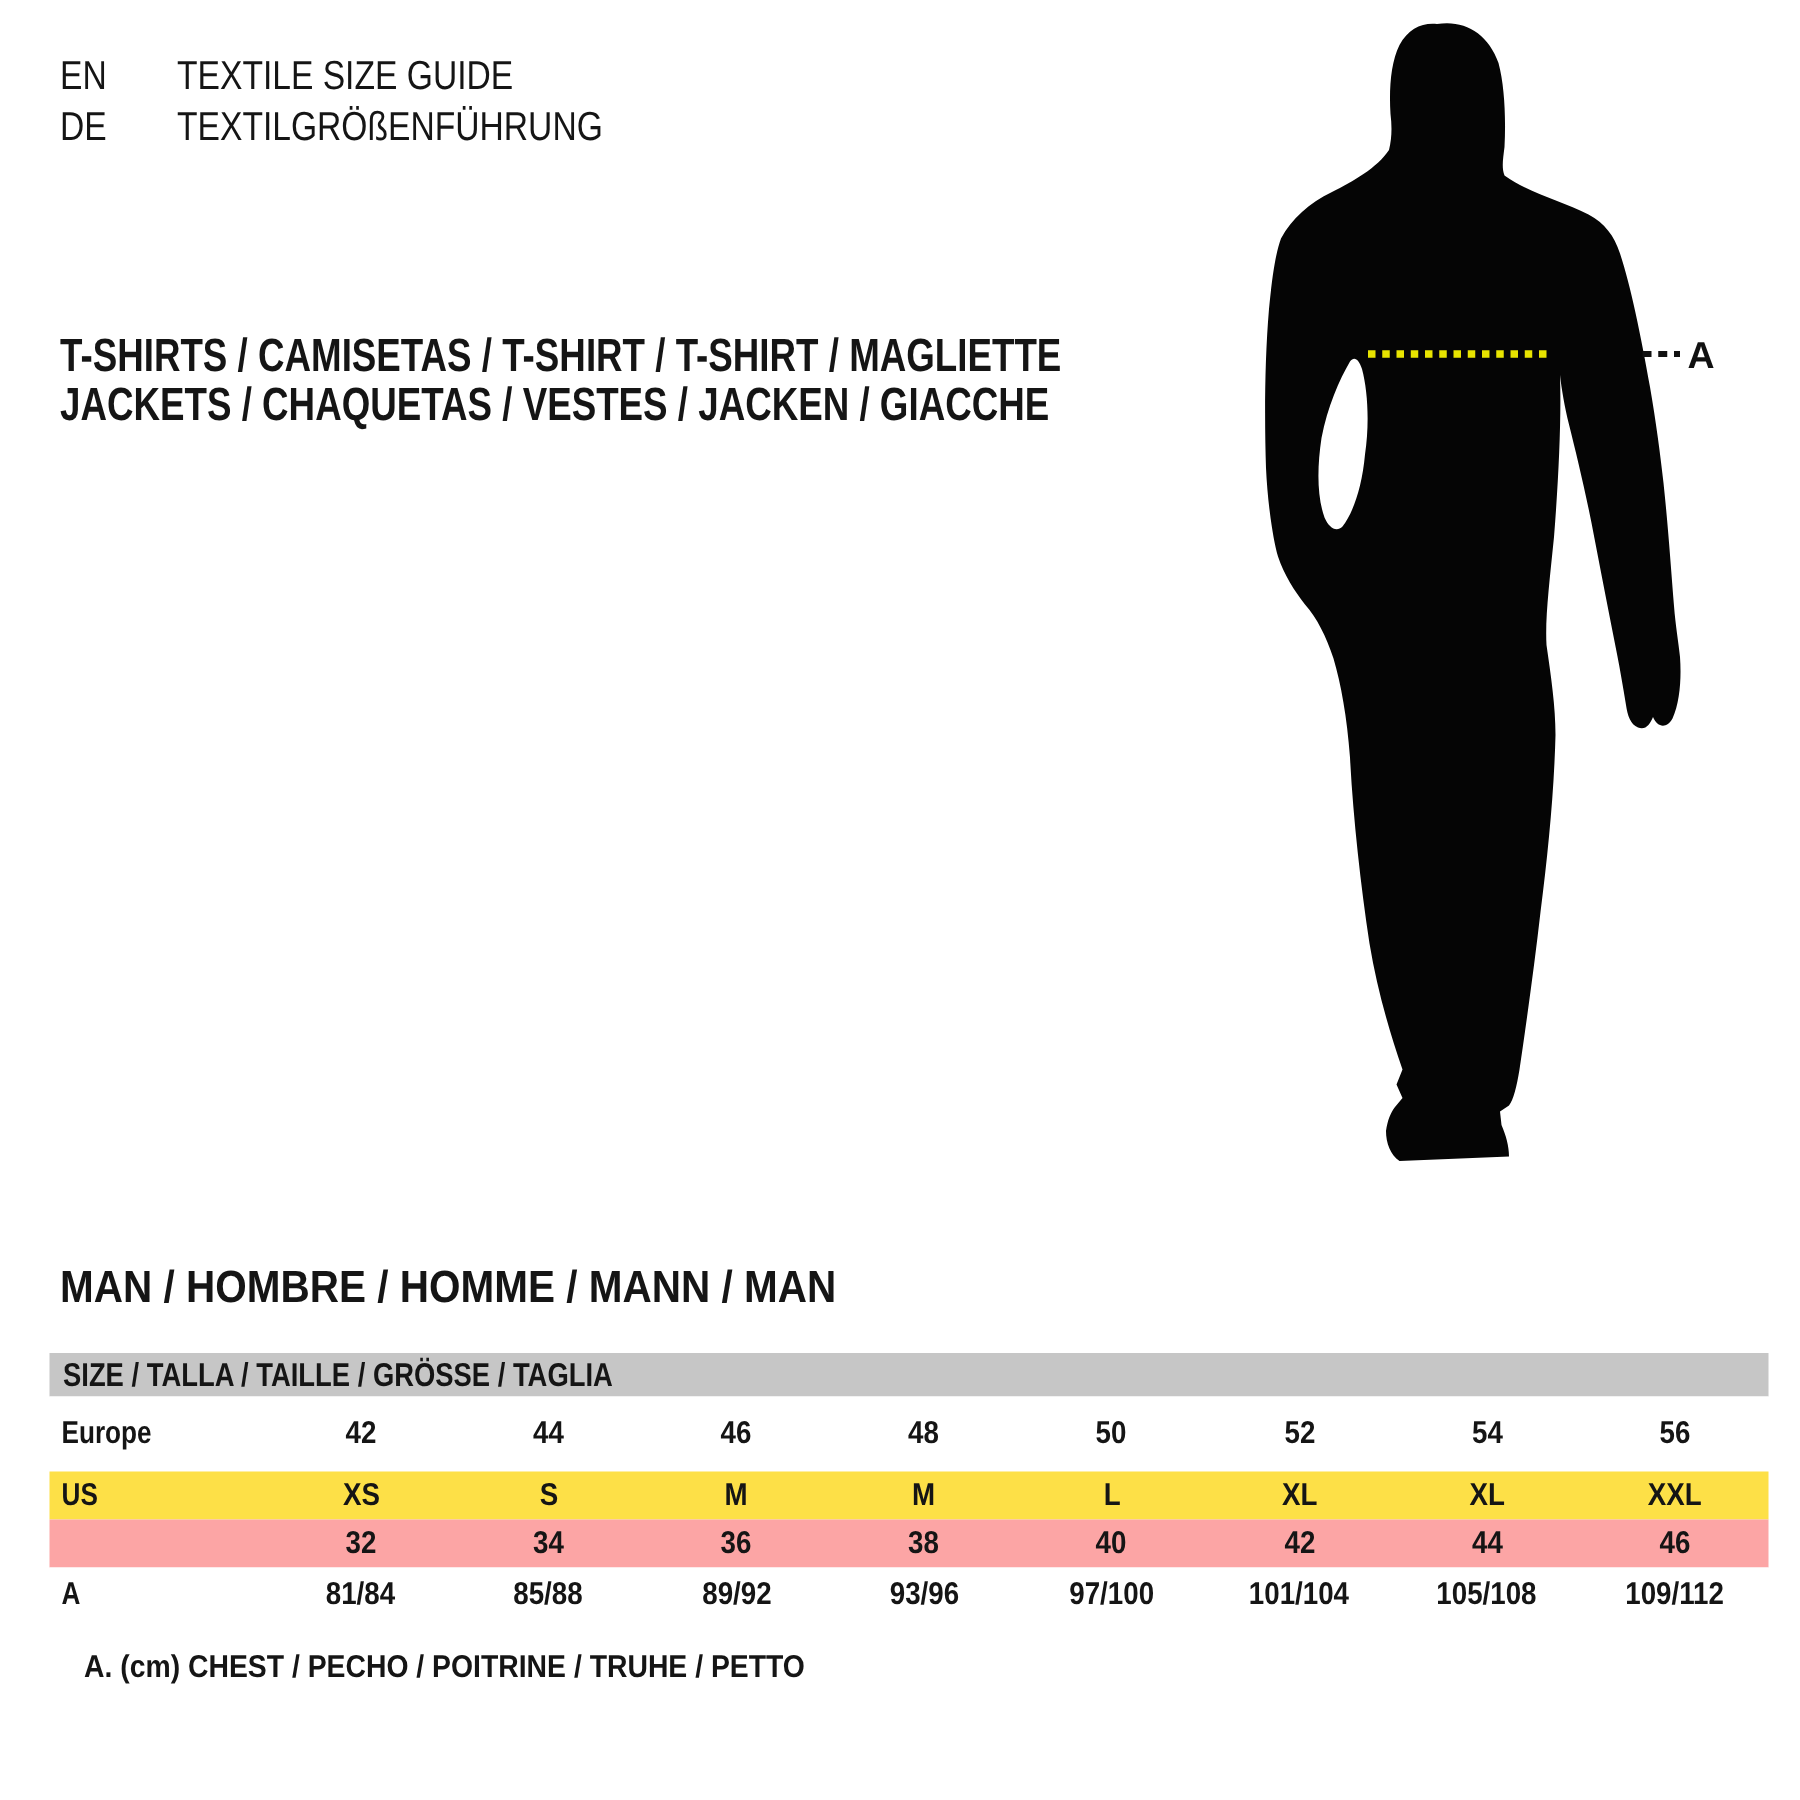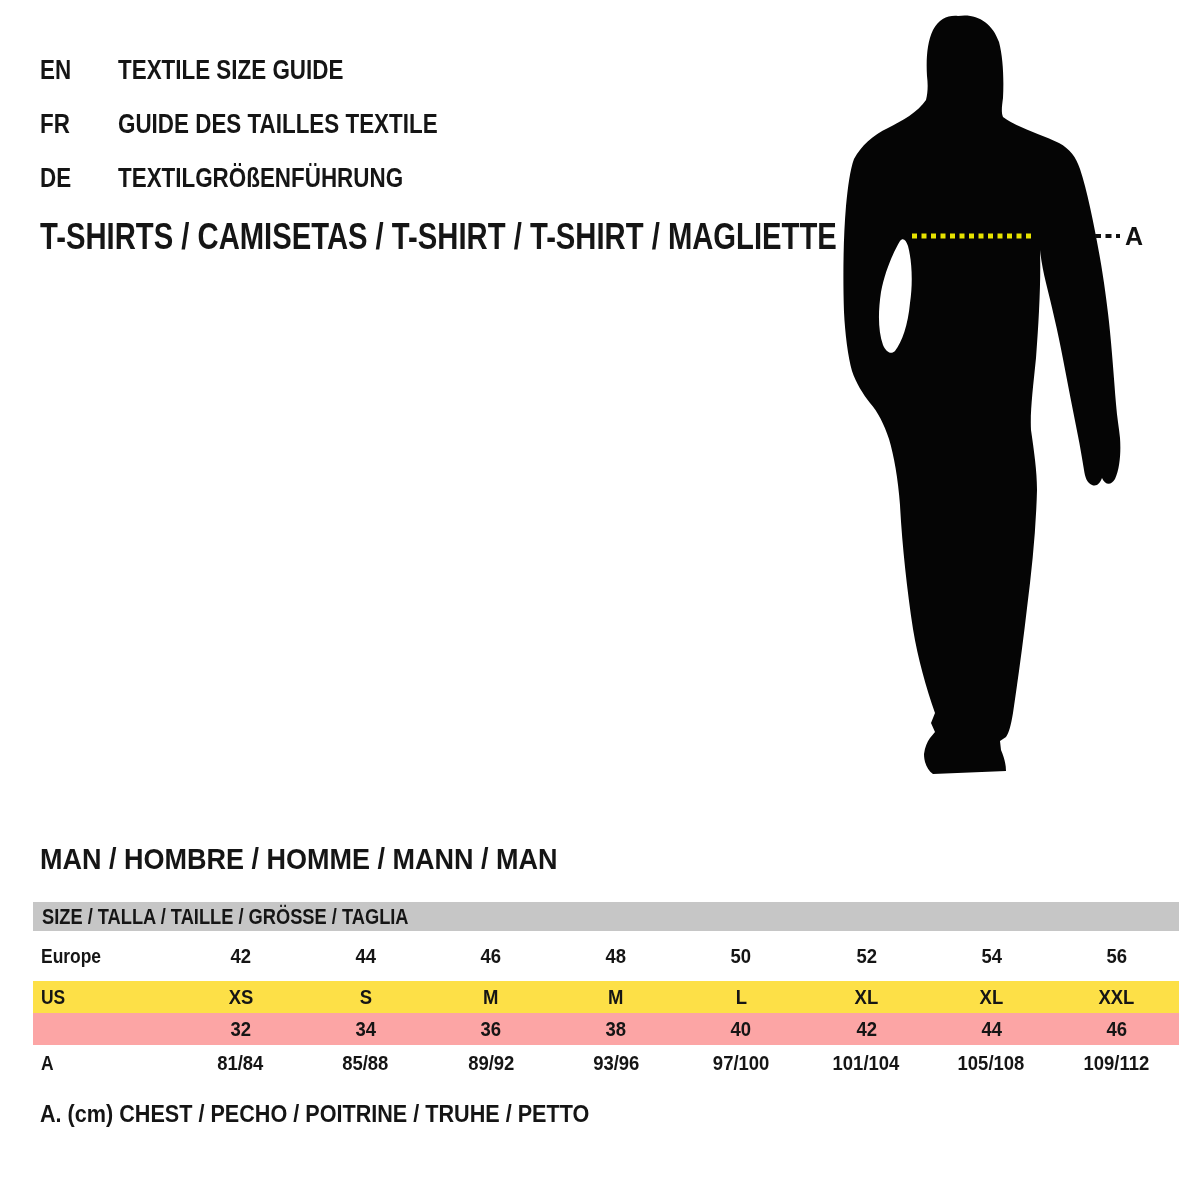"EN" .lang-row { font-weight: bold -> normal; margin-top: 20px -> none }
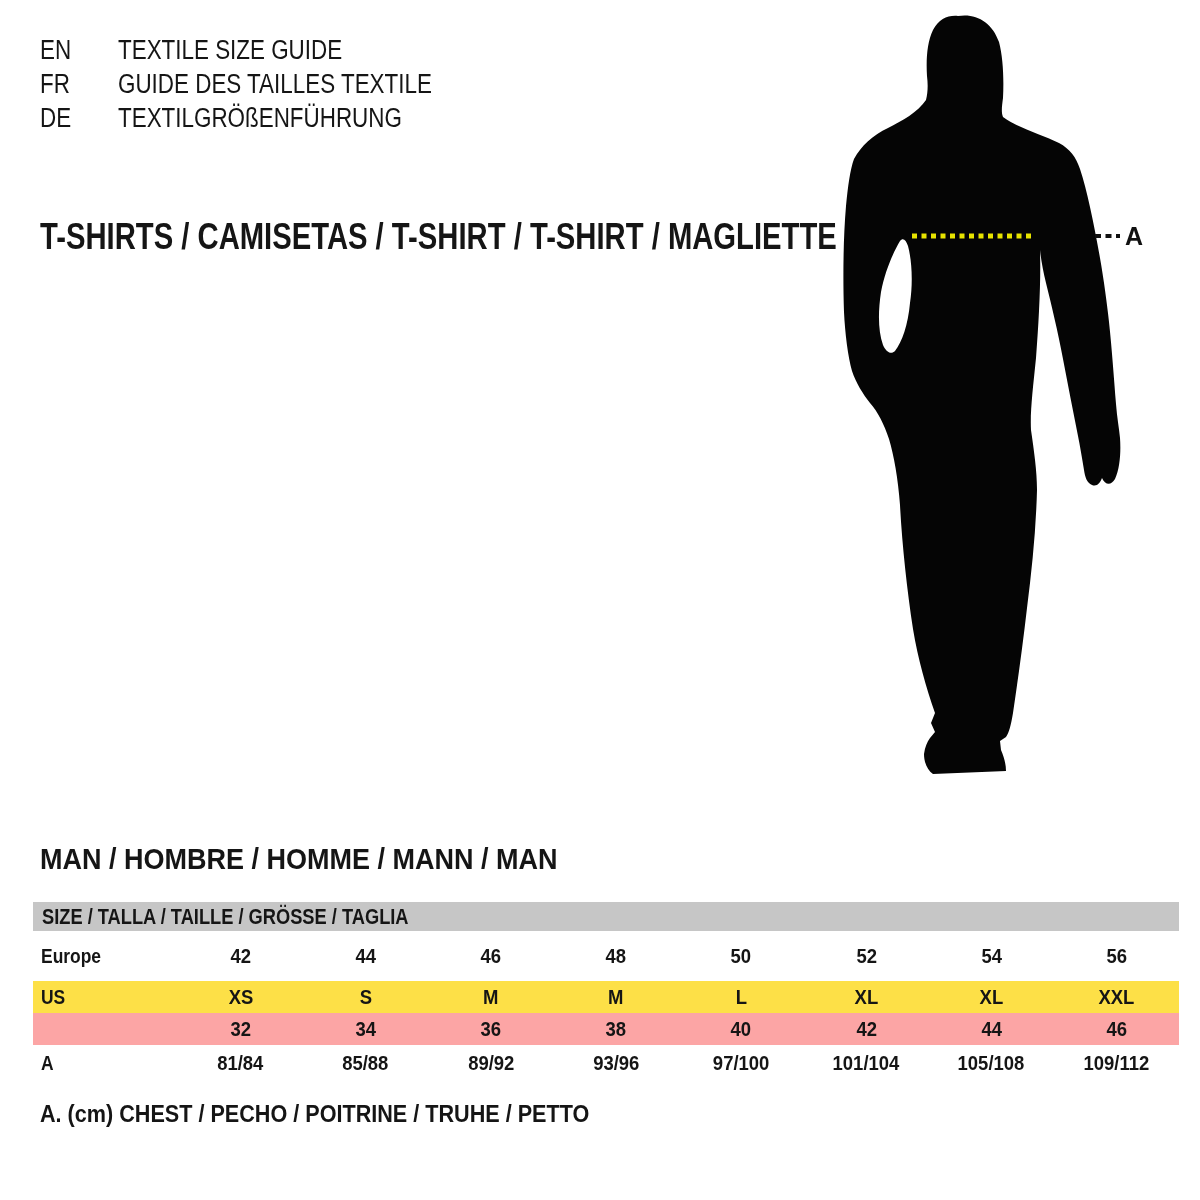"FR" div.lang-row { html: <div> <span><span>FR</span></span> <span>GUIDE DES TAILLES TEXTILE</span> </div> -> none }
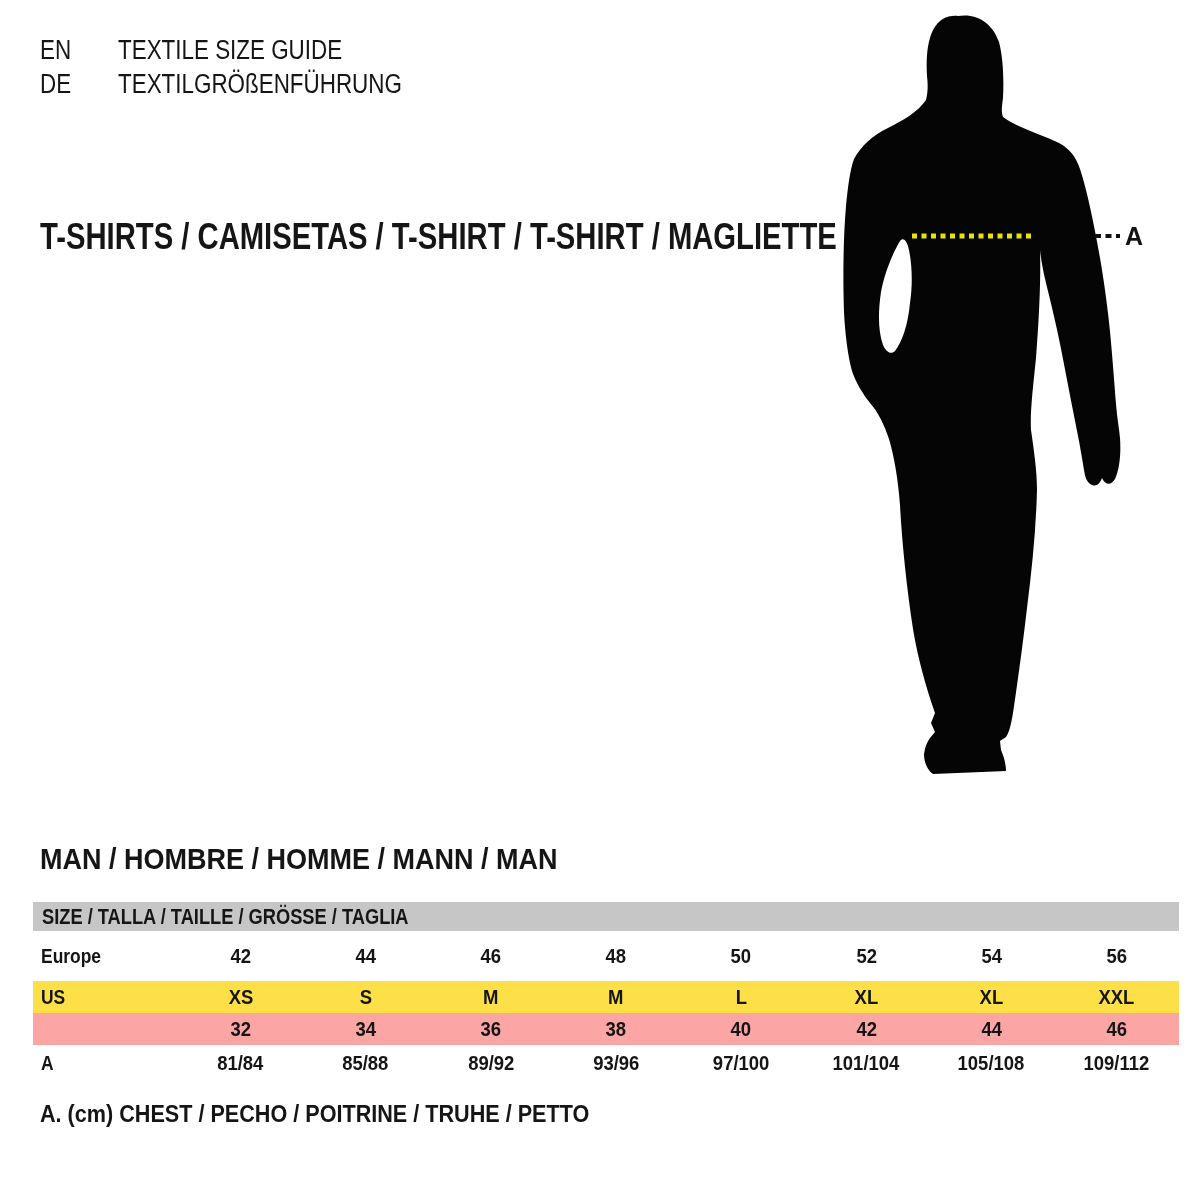"T-SHIRTS / CAMISETAS / T-SHIRT" .product-line { font-size: 37px -> 31px }
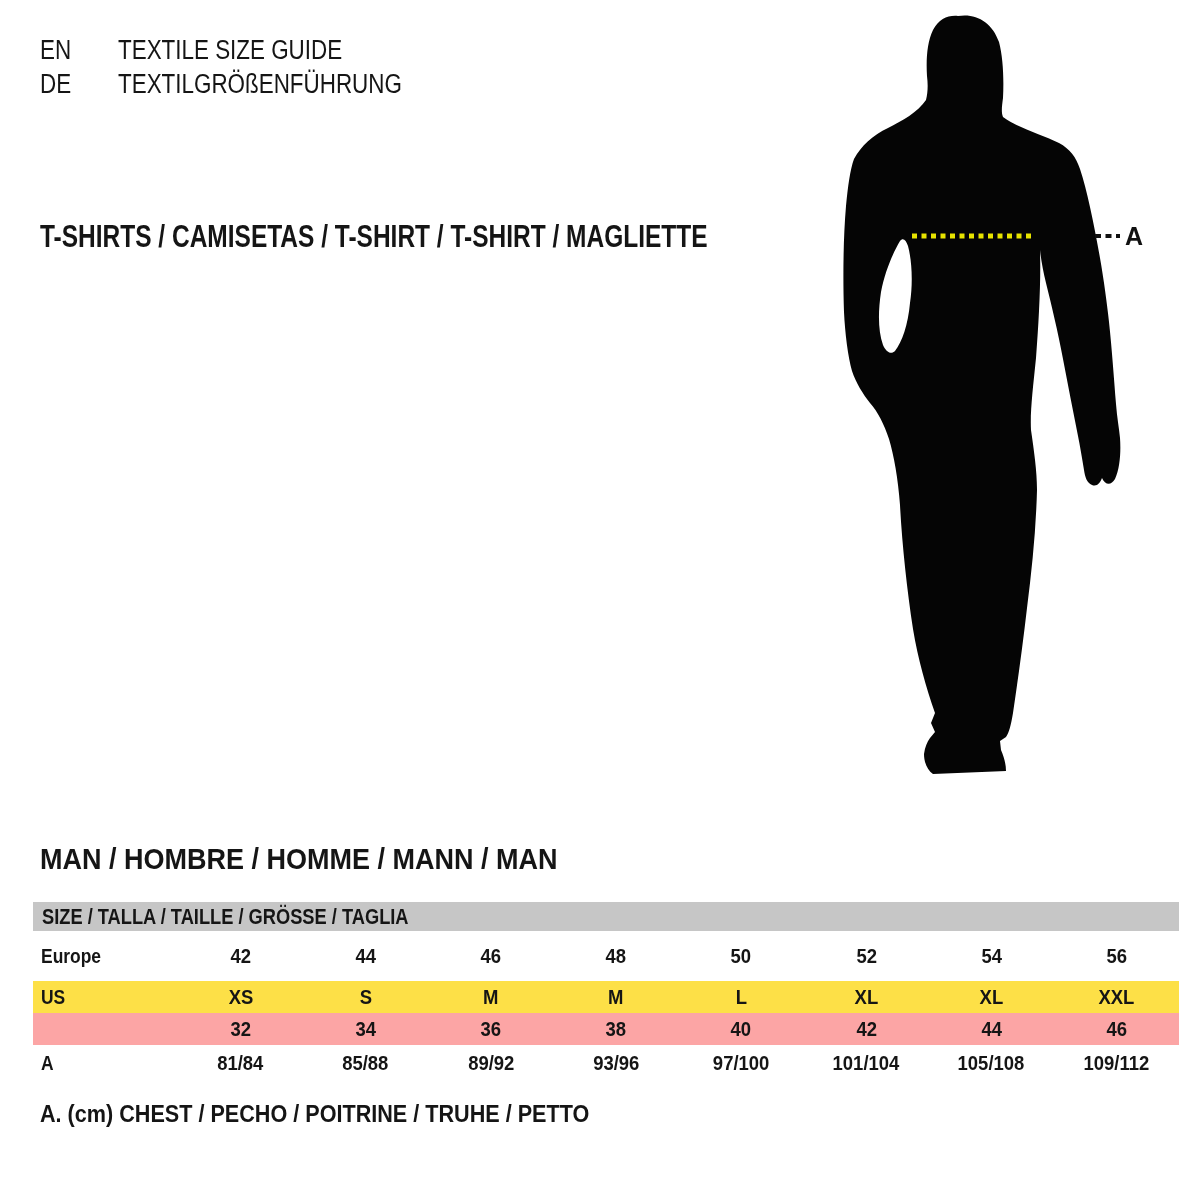"JACKETS / CHAQUETAS / VESTES" div.product-line { html: none -> <div> <span>JACKETS / CHAQUETAS / VESTES / JACKEN / GIACCHE</span> </div> }
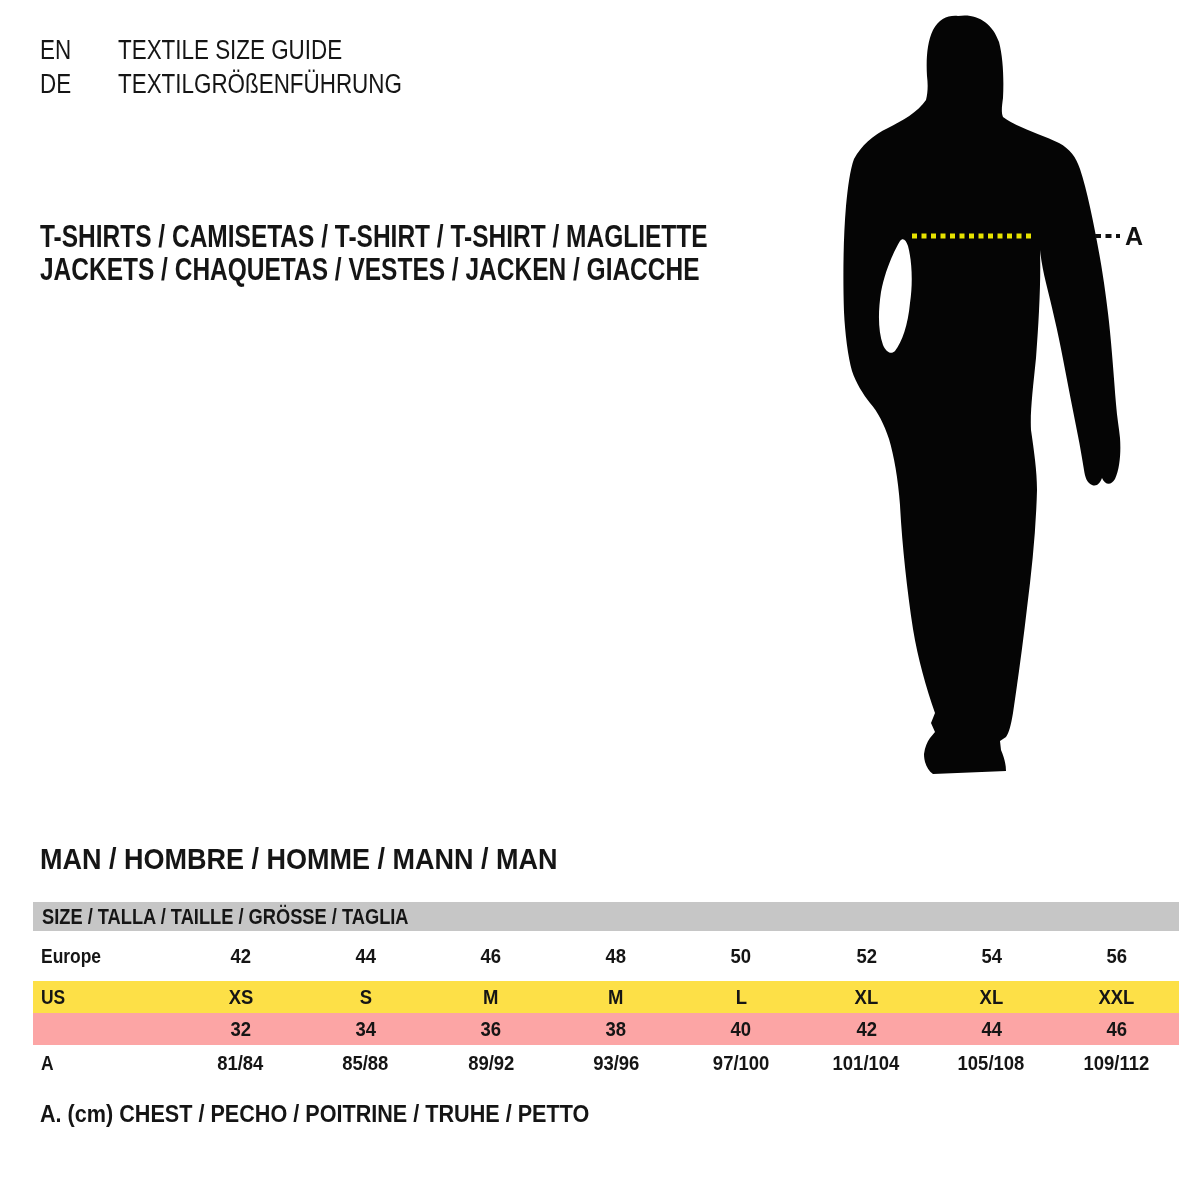"A. (cm) CHEST / PECHO" .footnote { font-size: 24px -> 21px; left: 40px -> 56px }
